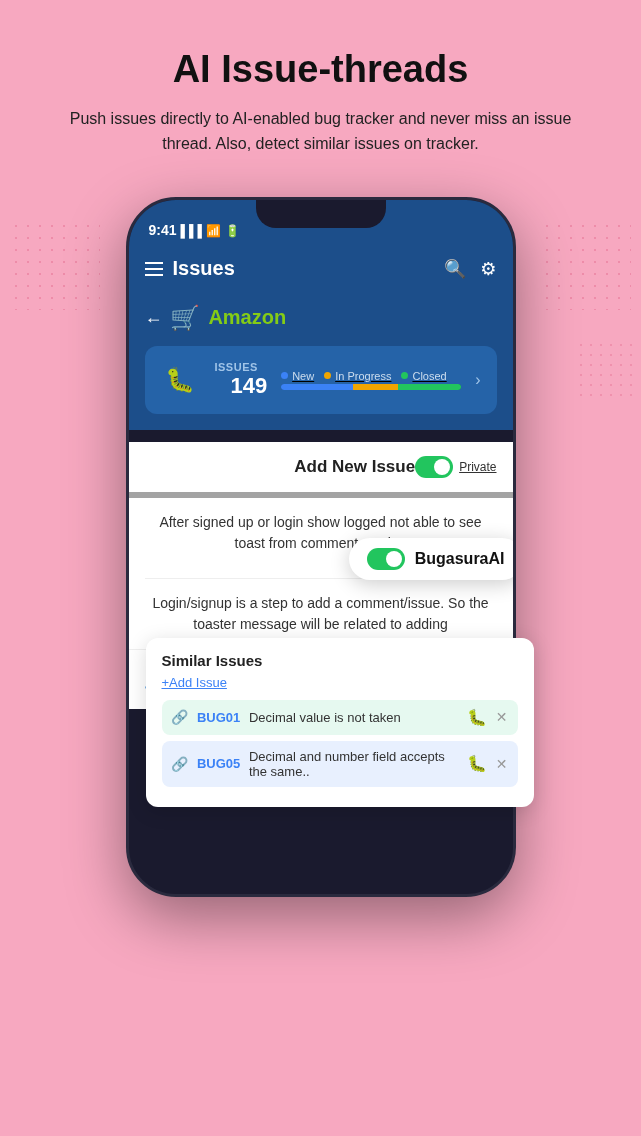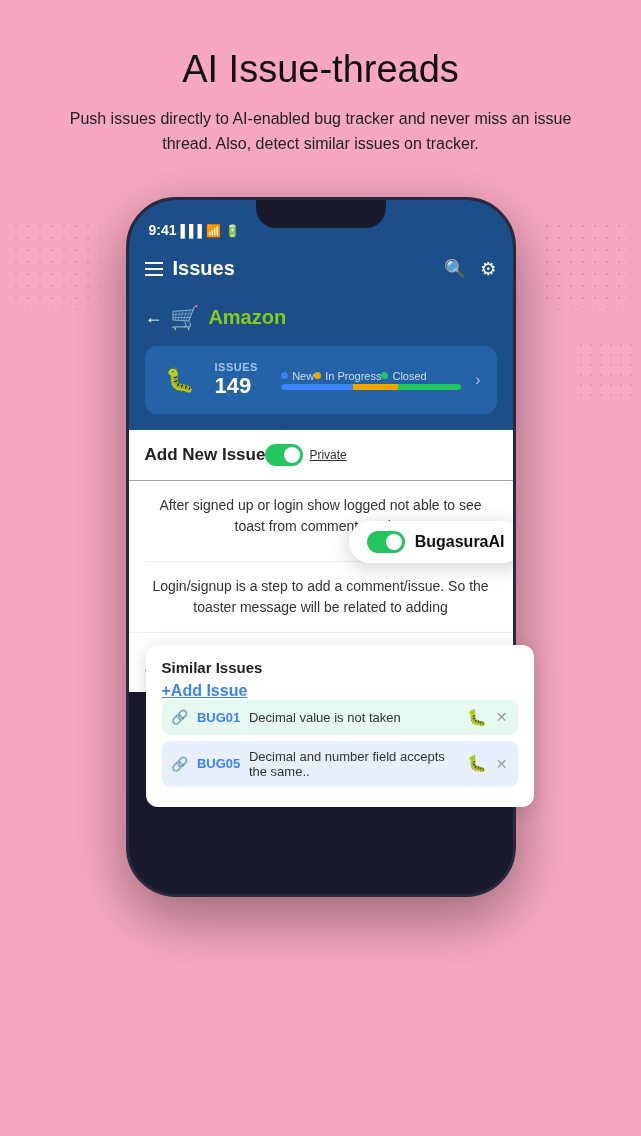"AI Issue-threads" .page-title { font-weight: 400 -> 700 }
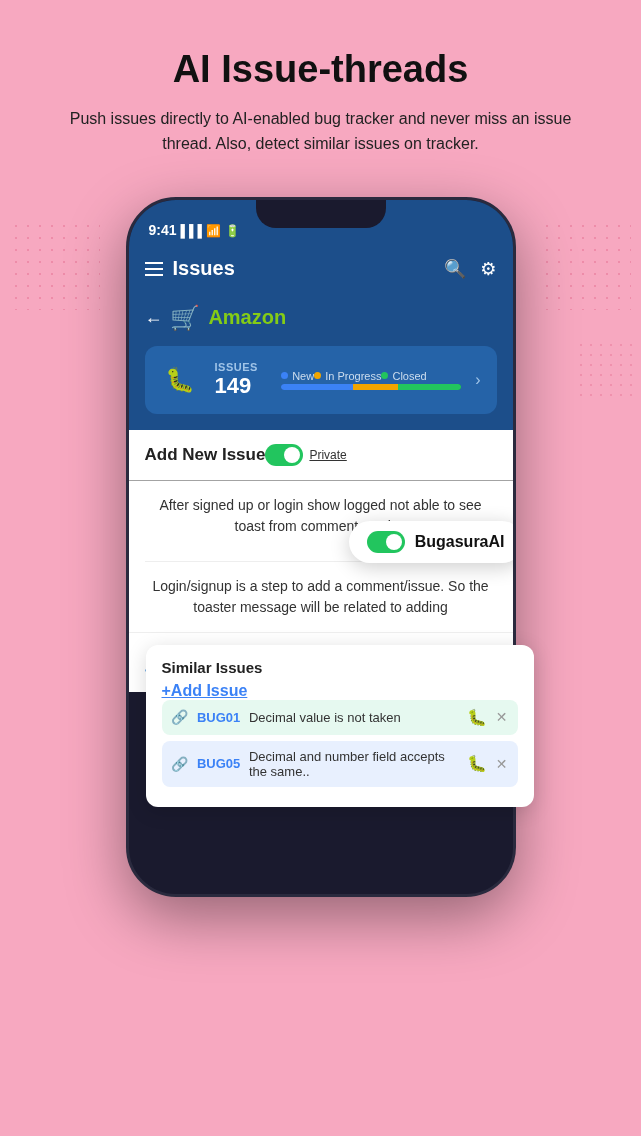"149" .issues-count { margin-left: none -> 16px }
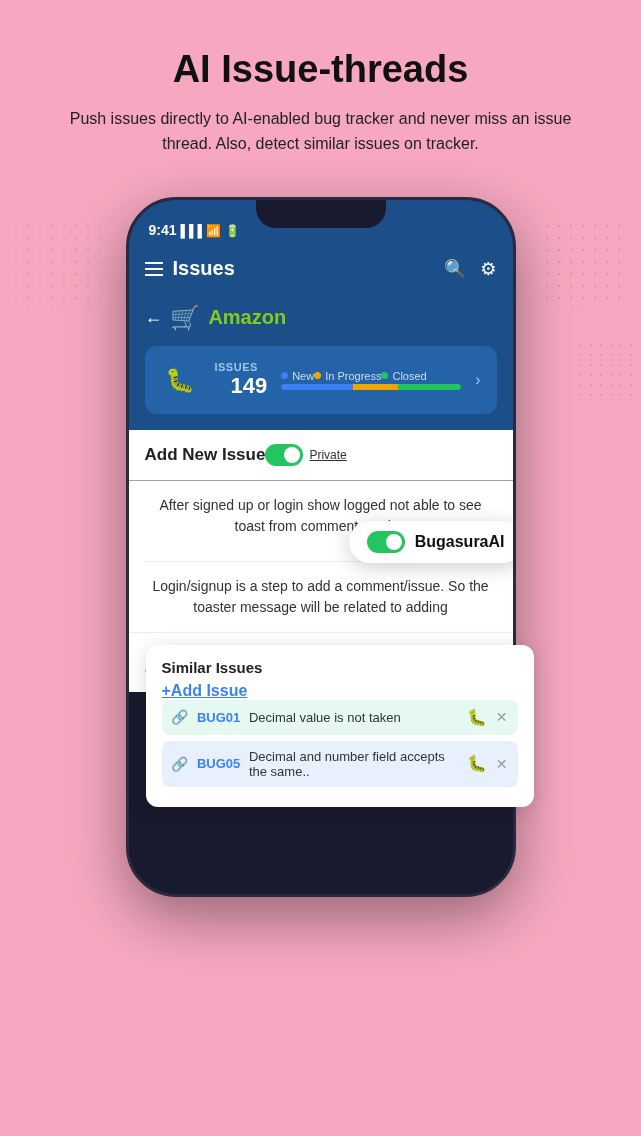"New" .issues-legend { gap: none -> 10px; text-decoration: none -> underline }
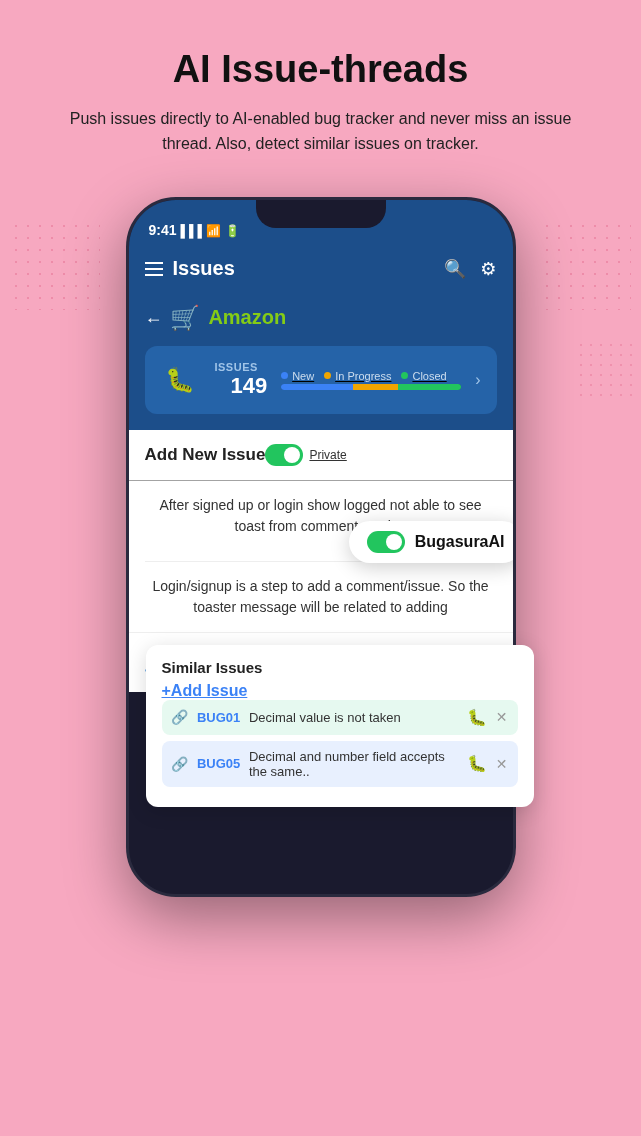"Add New Issue" .add-issue-bar { border-bottom: 1px solid #a3a3a3 -> 6px solid #a3a3a3; justify-content: flex-start -> flex-end; margin-top: none -> 12px }
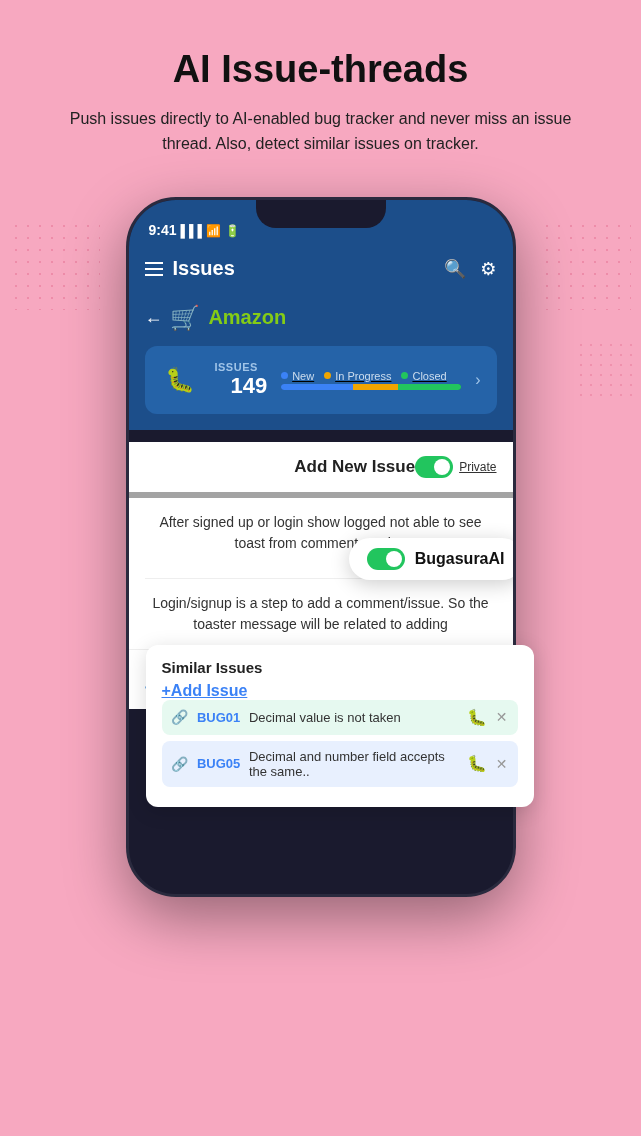"+Add Issue" .add-issue-link { font-size: 16px -> 13px; font-weight: 700 -> 400; margin-bottom: none -> 10px }
